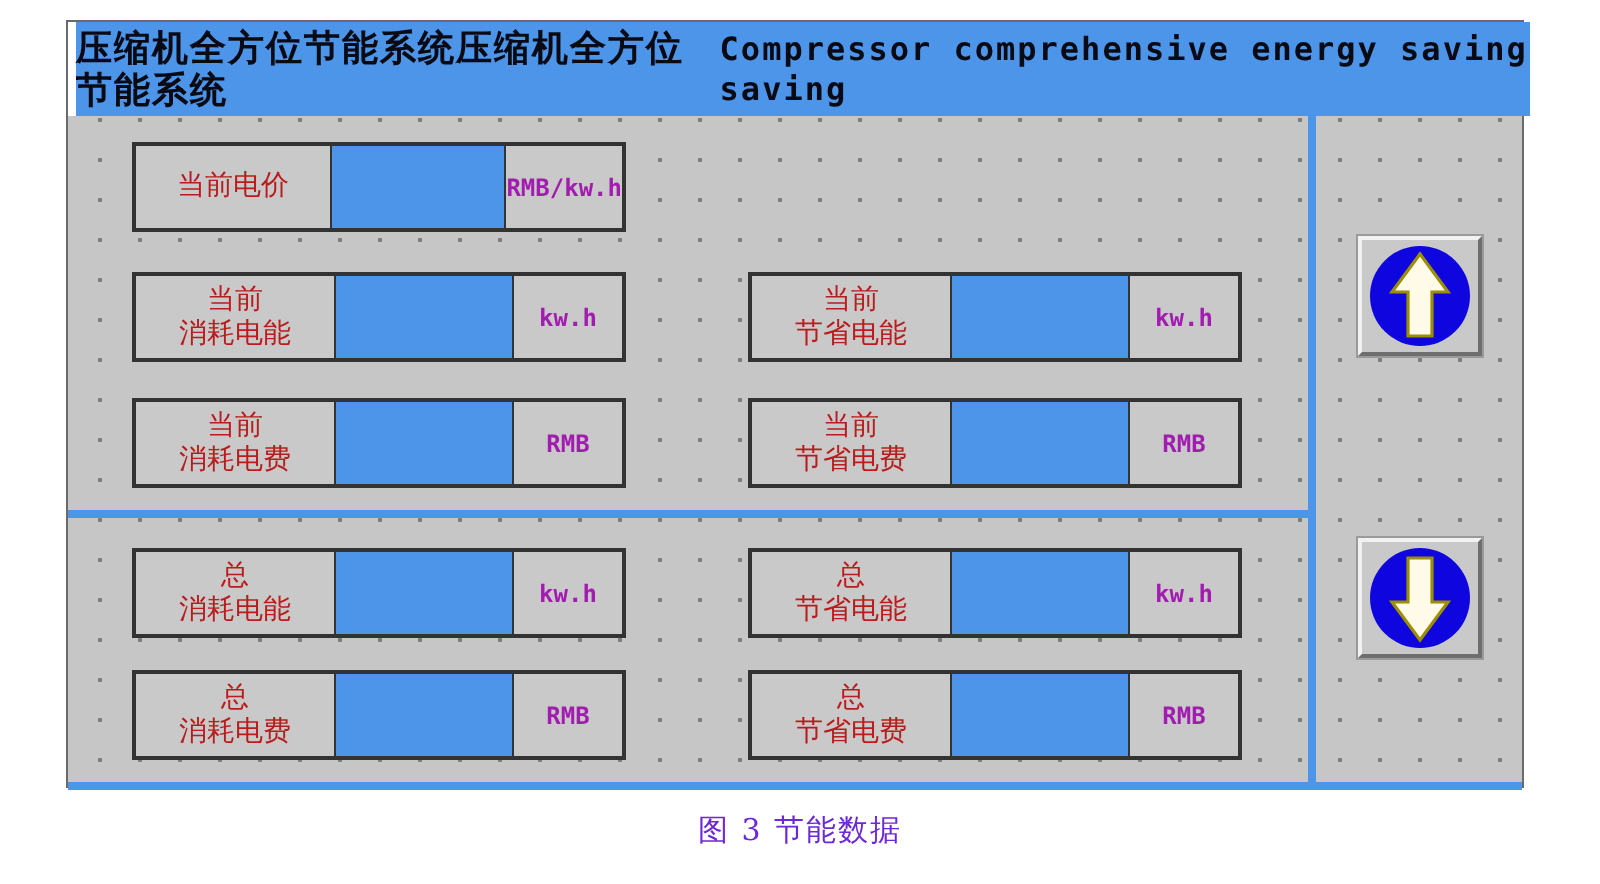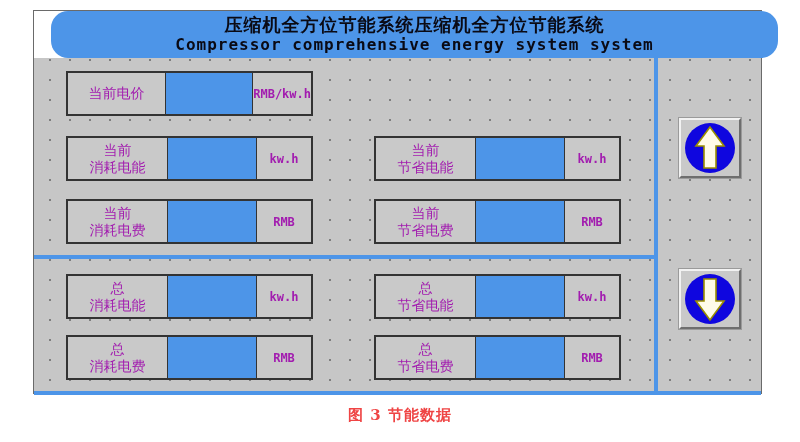"压缩机全方位节能系统压缩机全方位节能系统" .titlebar { border-radius: 17px -> none; flex-direction: column -> row; left: 17px -> 4px }
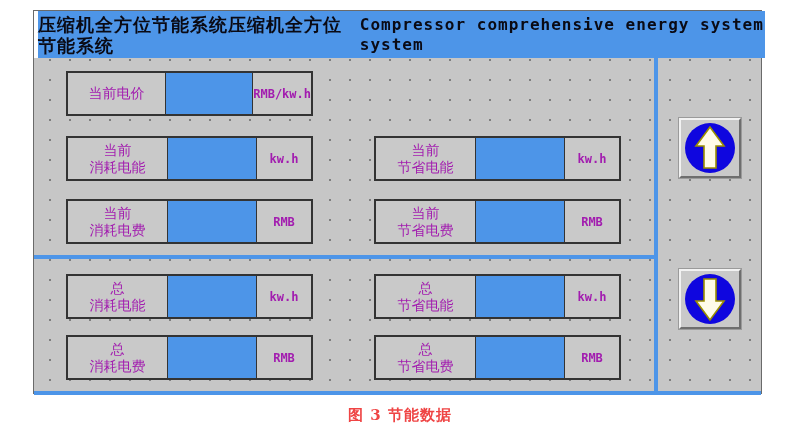"Compressor comprehensive energy system" div.title-en { text: system system -> saving saving }
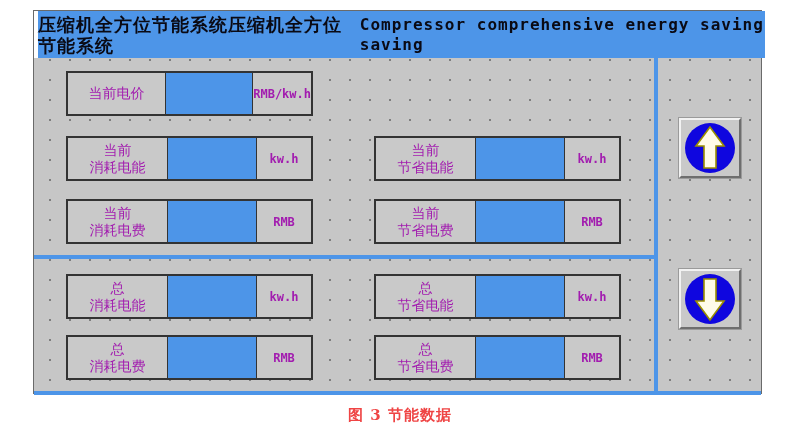"当前电价" .flabel { color: #a21caf -> #b91c1c }
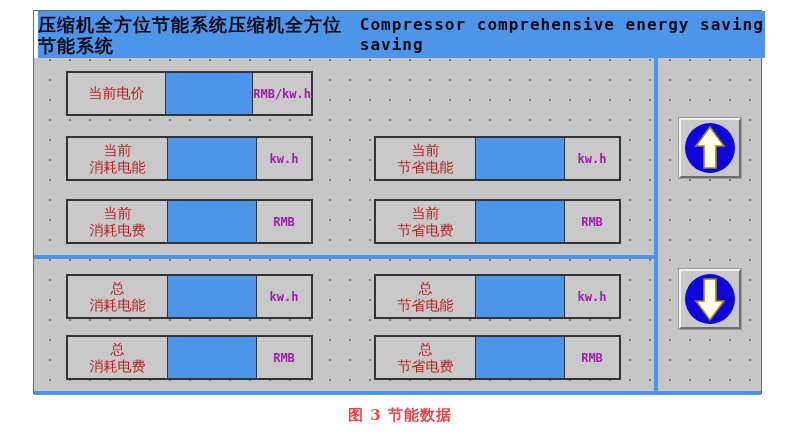"图 3 节能数据" .caption { color: #ef4444 -> #6d28d9; font-weight: bold -> normal }
